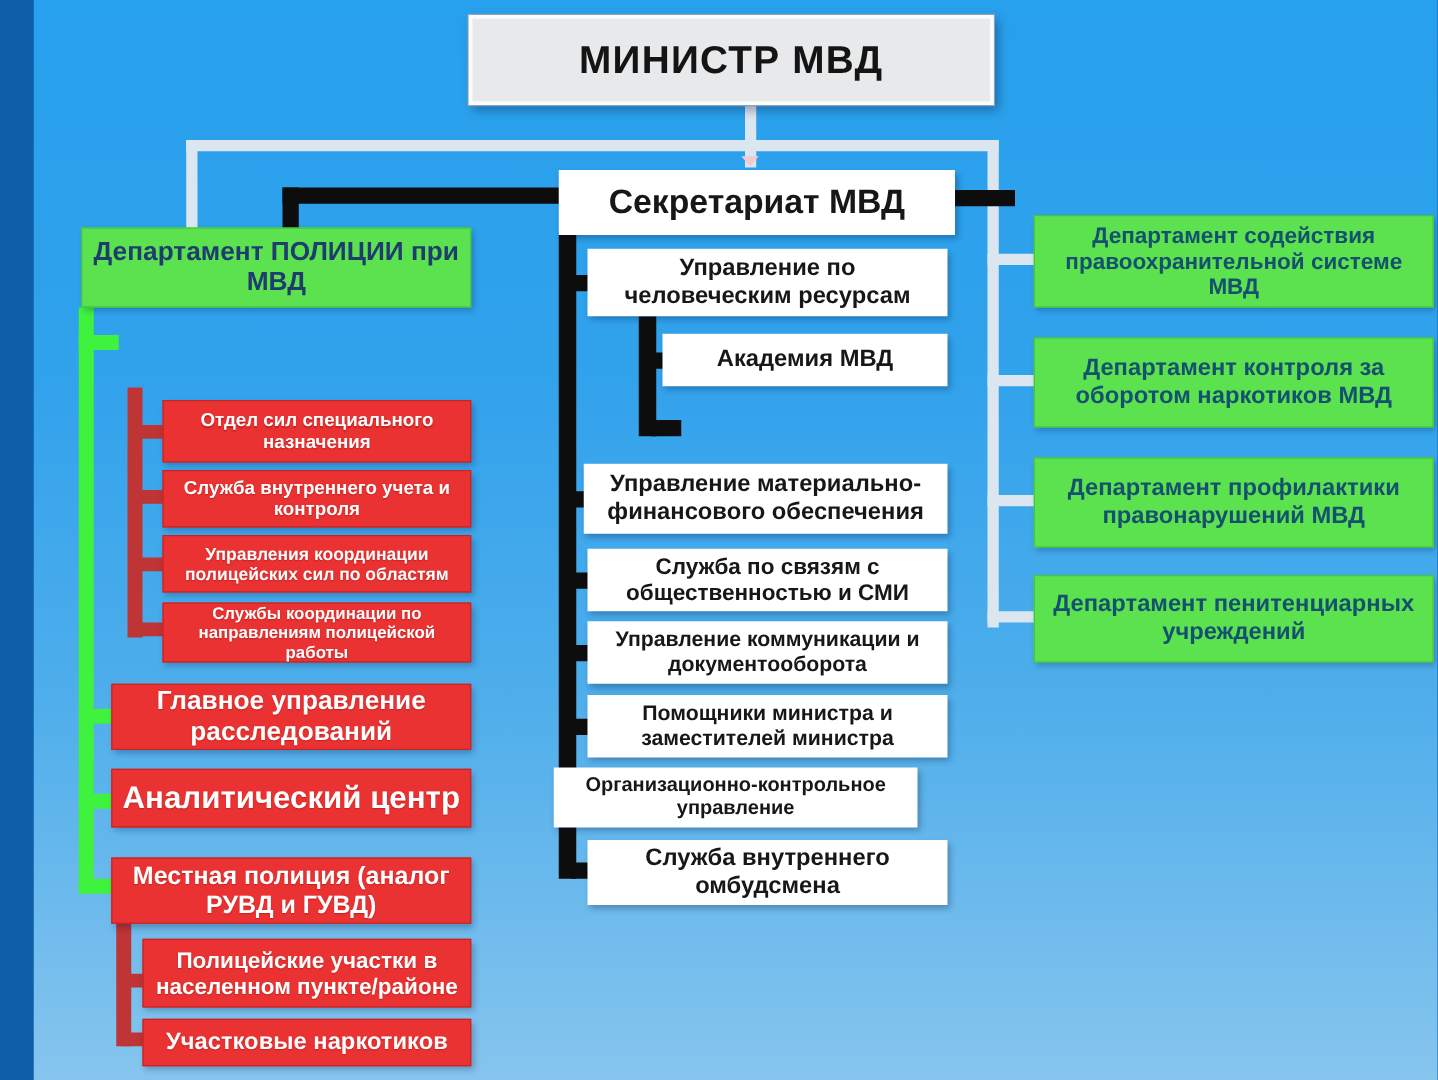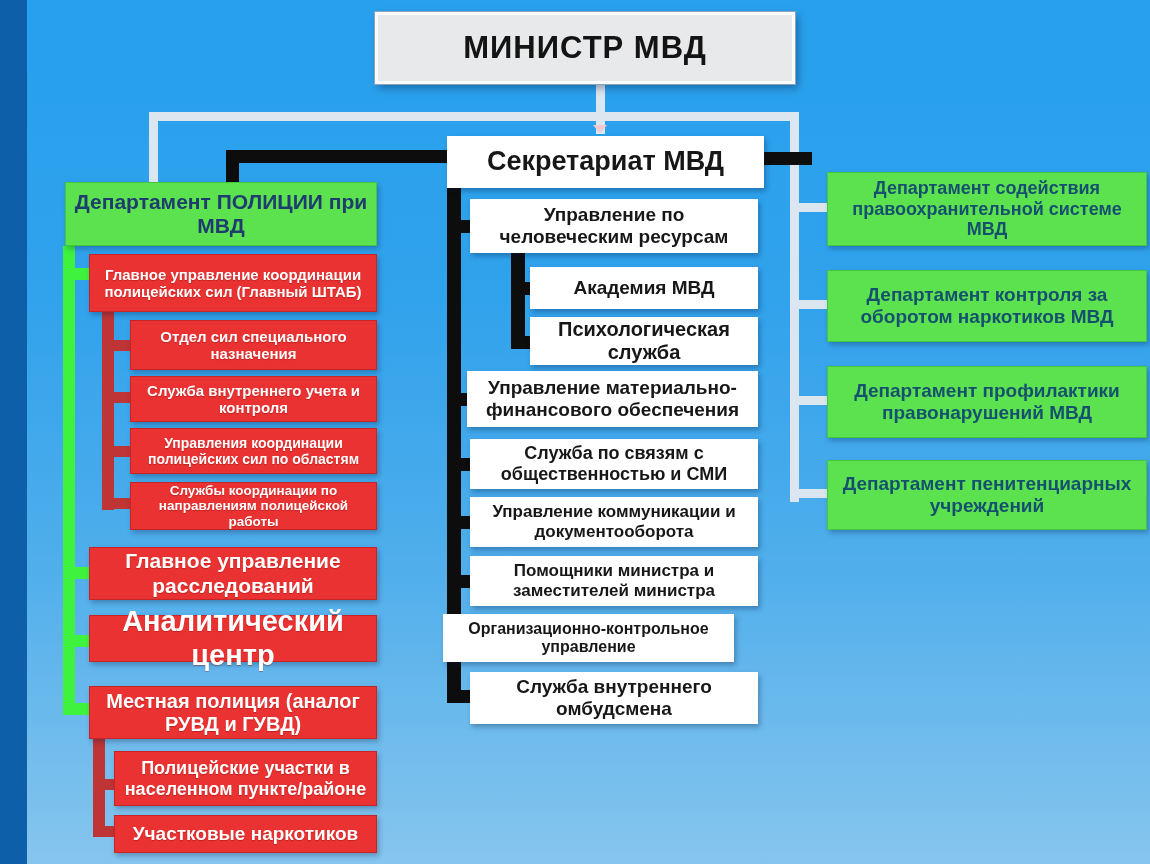"Главное управление координации" div.node { html: <div>Главное управление координации полицейских сил (Главный ШТАБ)</div> -> none }
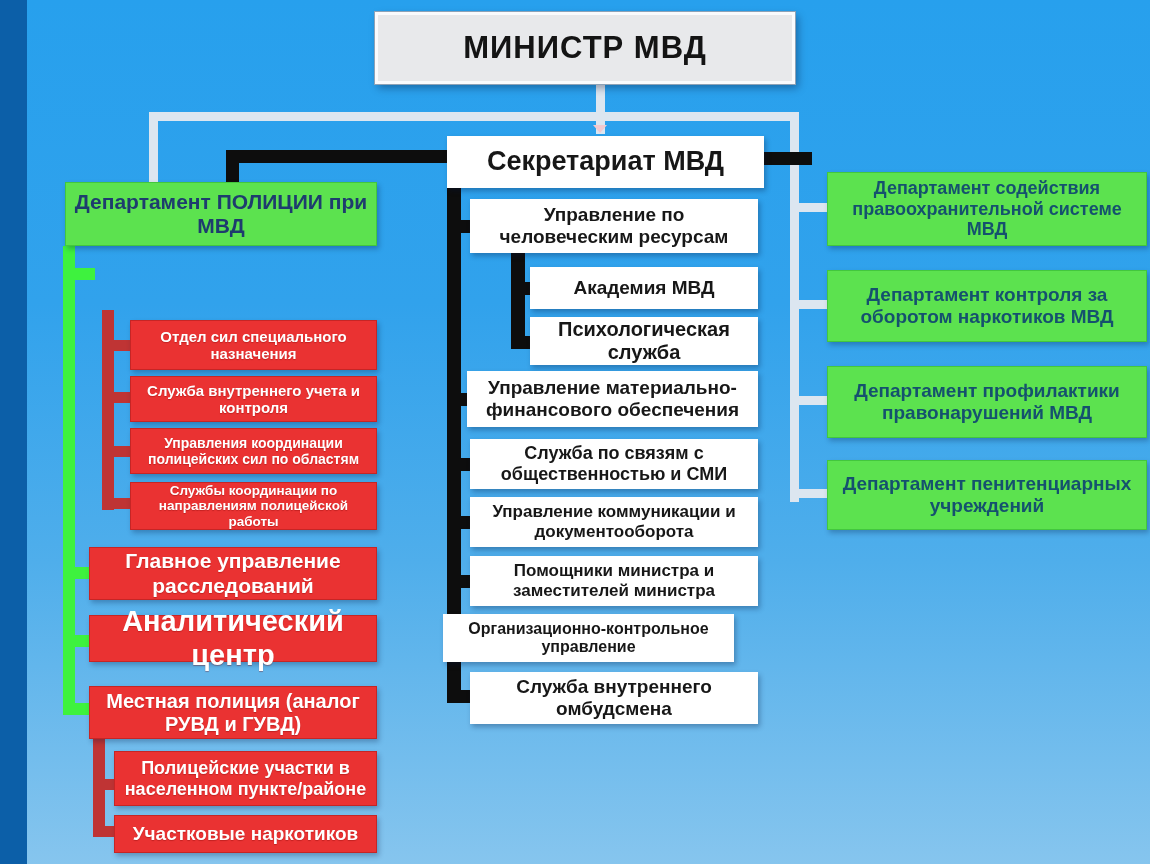"Психологическая служба" div.node { html: <div>Психологическая служба</div> -> none }
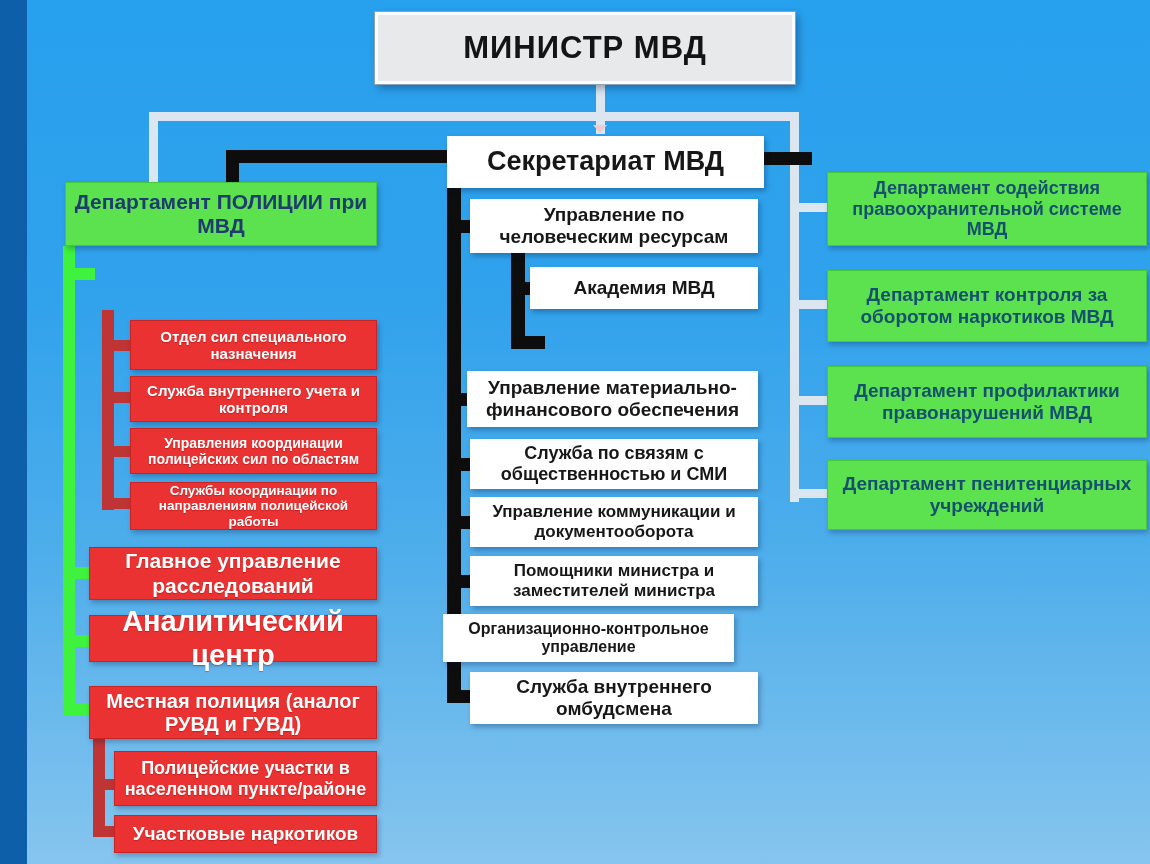"Аналитический центр" div.node { font-size: 29px -> 25px }
